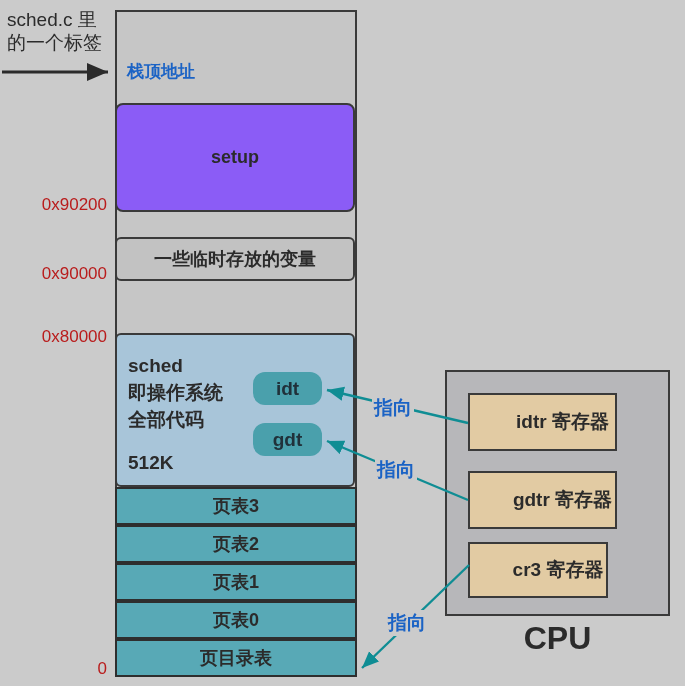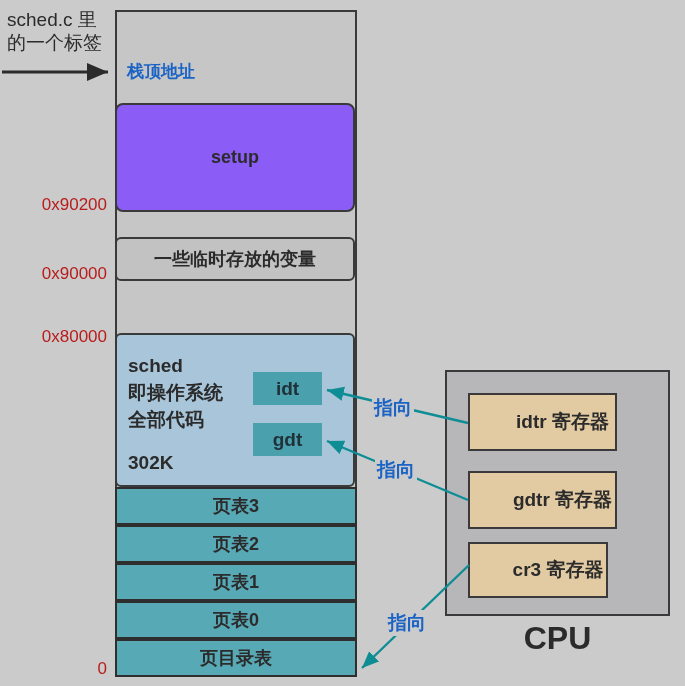"idt" .descriptor-box { border-radius: 0 -> 12px }
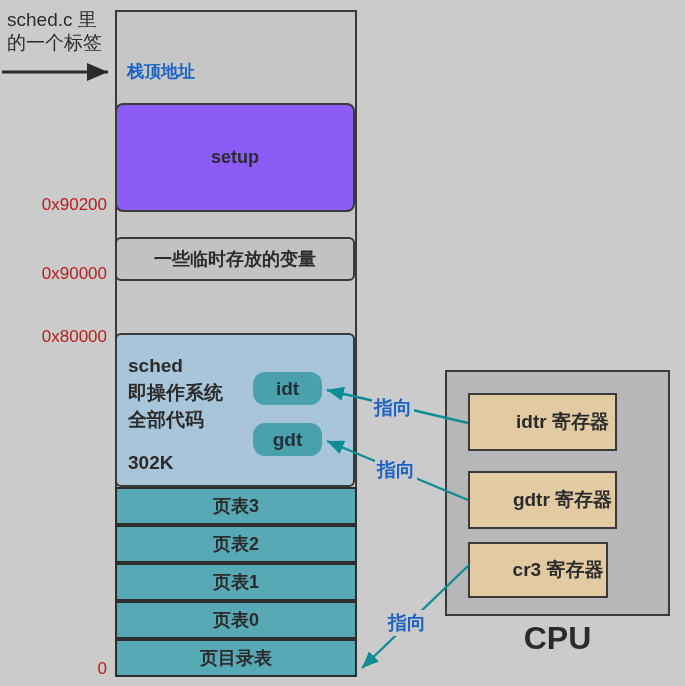"302K" div.abs { text: 302K -> 512K }
